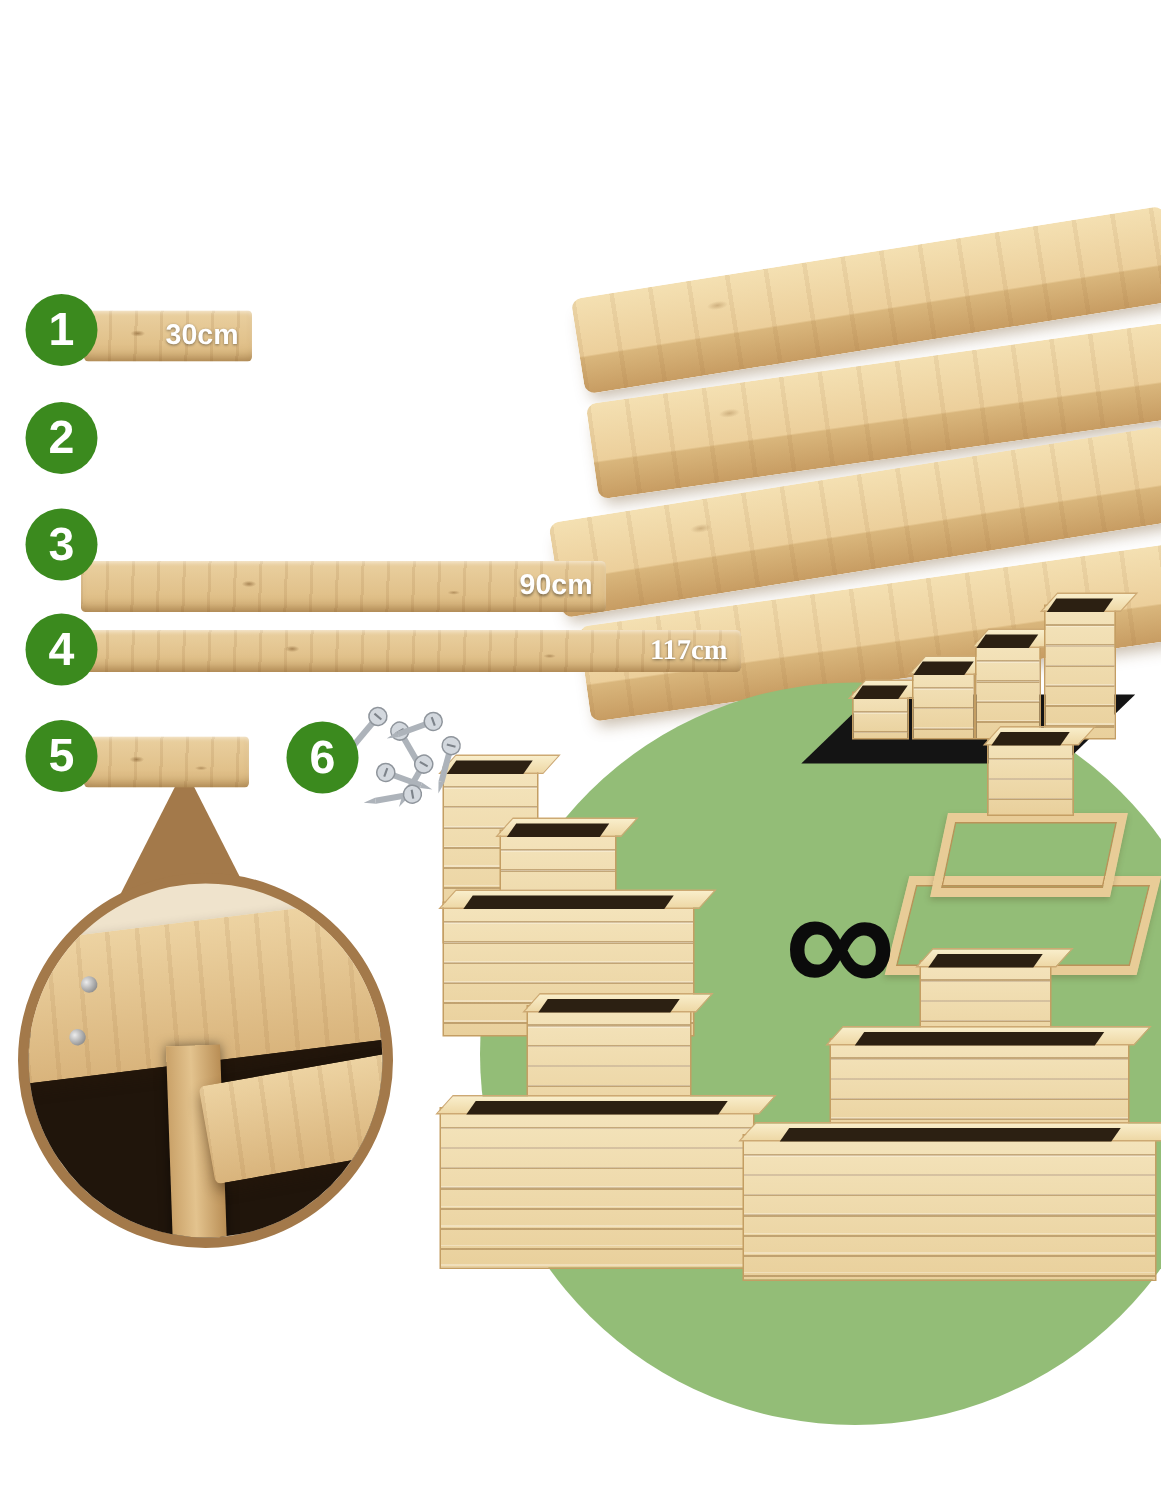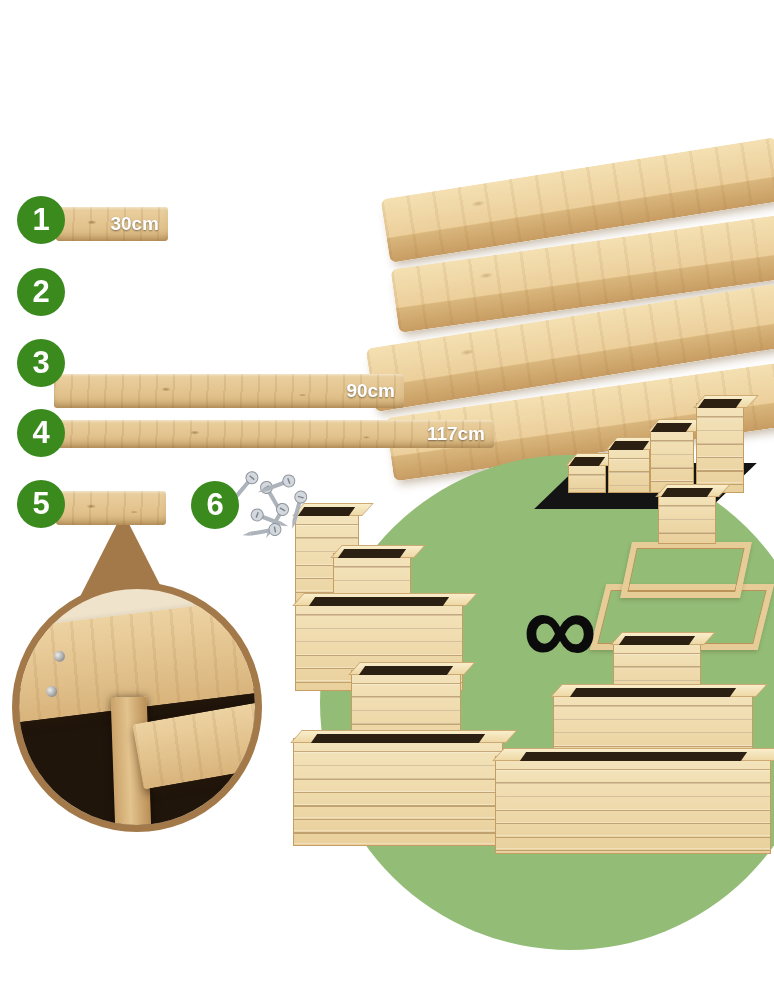"117cm" .p4 { font-family: none -> Liberation Serif, serif }
